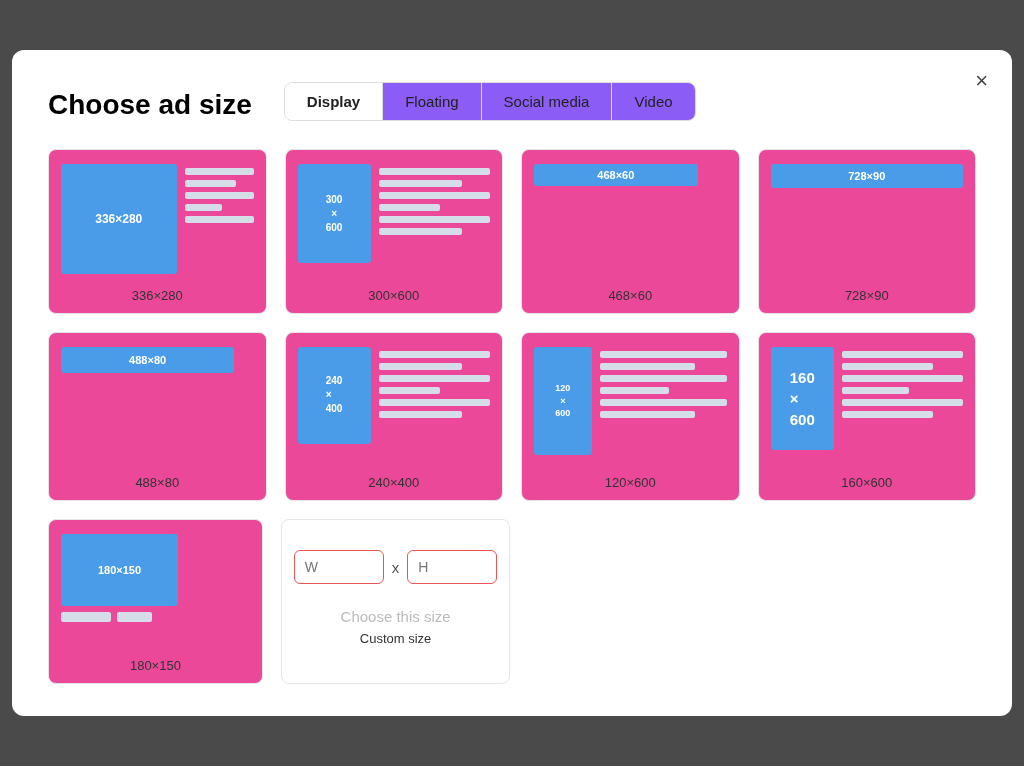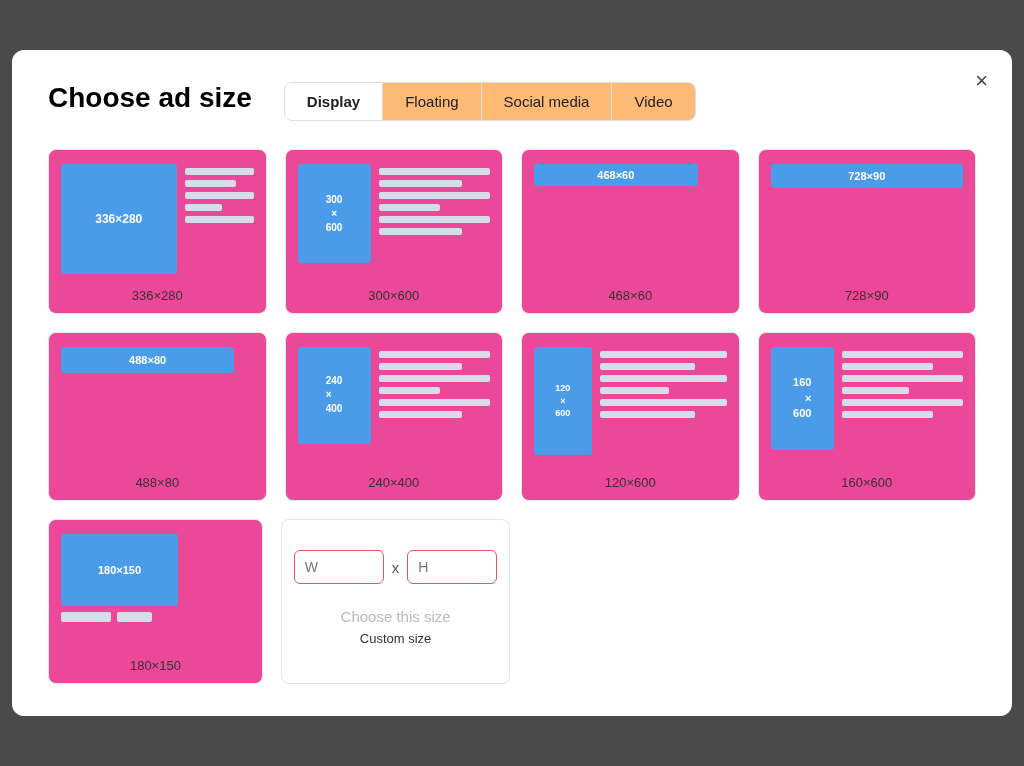"Choose ad size" .modal-header { align-items: flex-start -> flex-end }
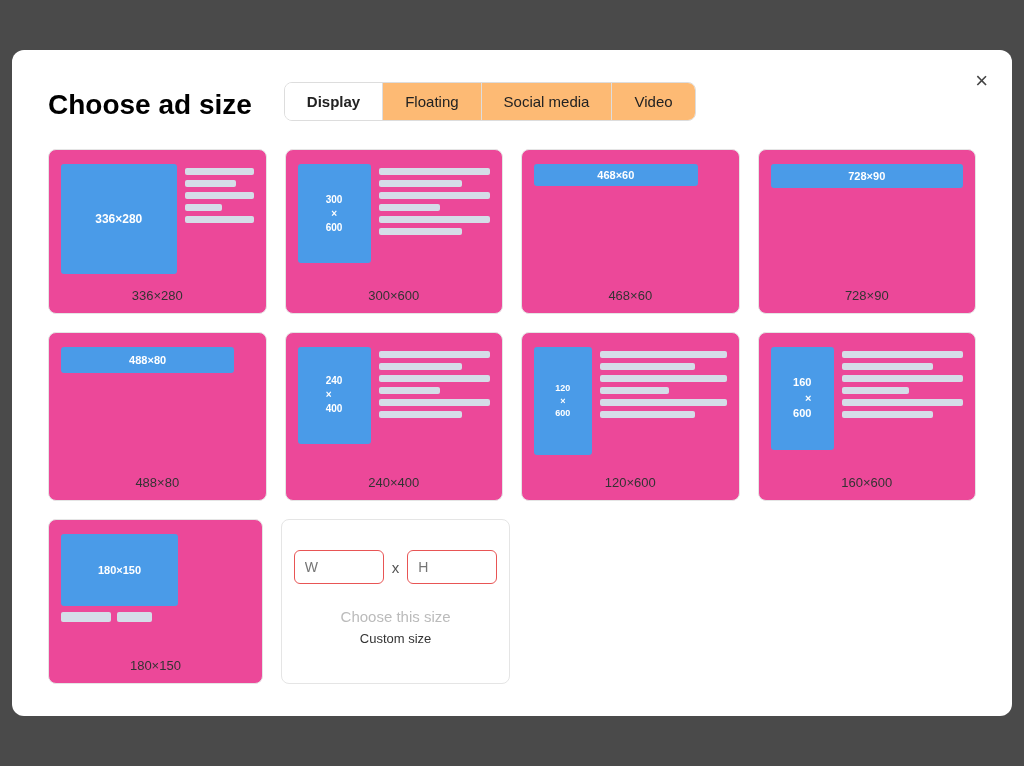"Floating" .tab { background: #fdba74 -> #8b5cf6 }
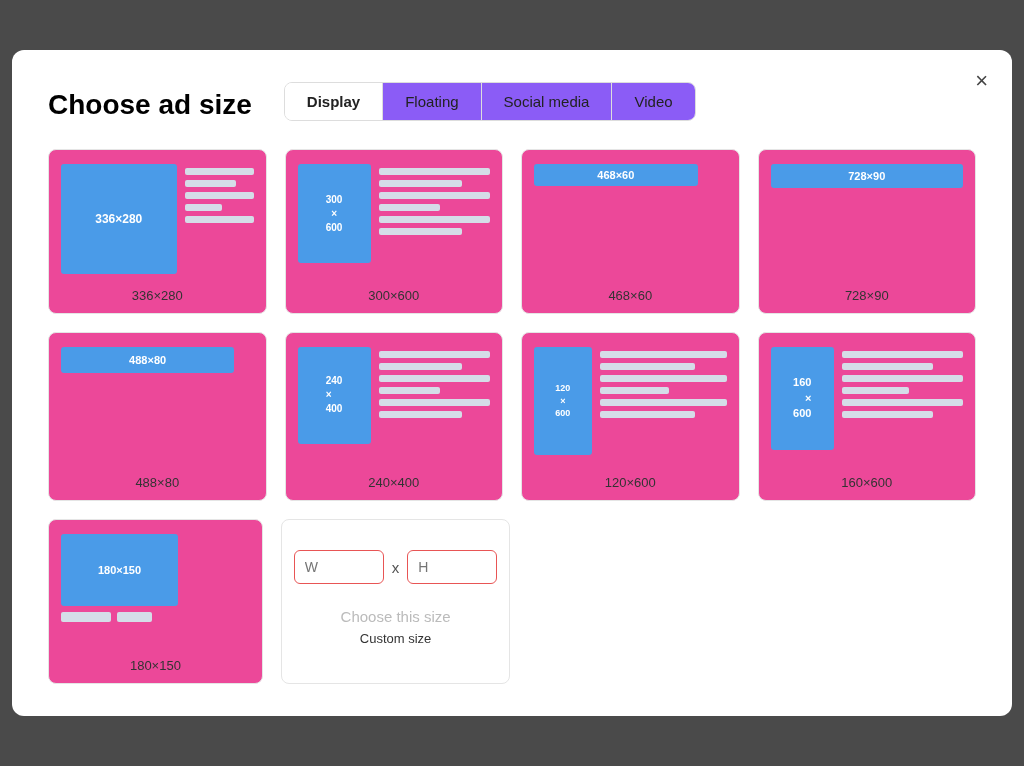"160" div.blue-block { font-size: 11px -> 15px; text-align: right -> left }
